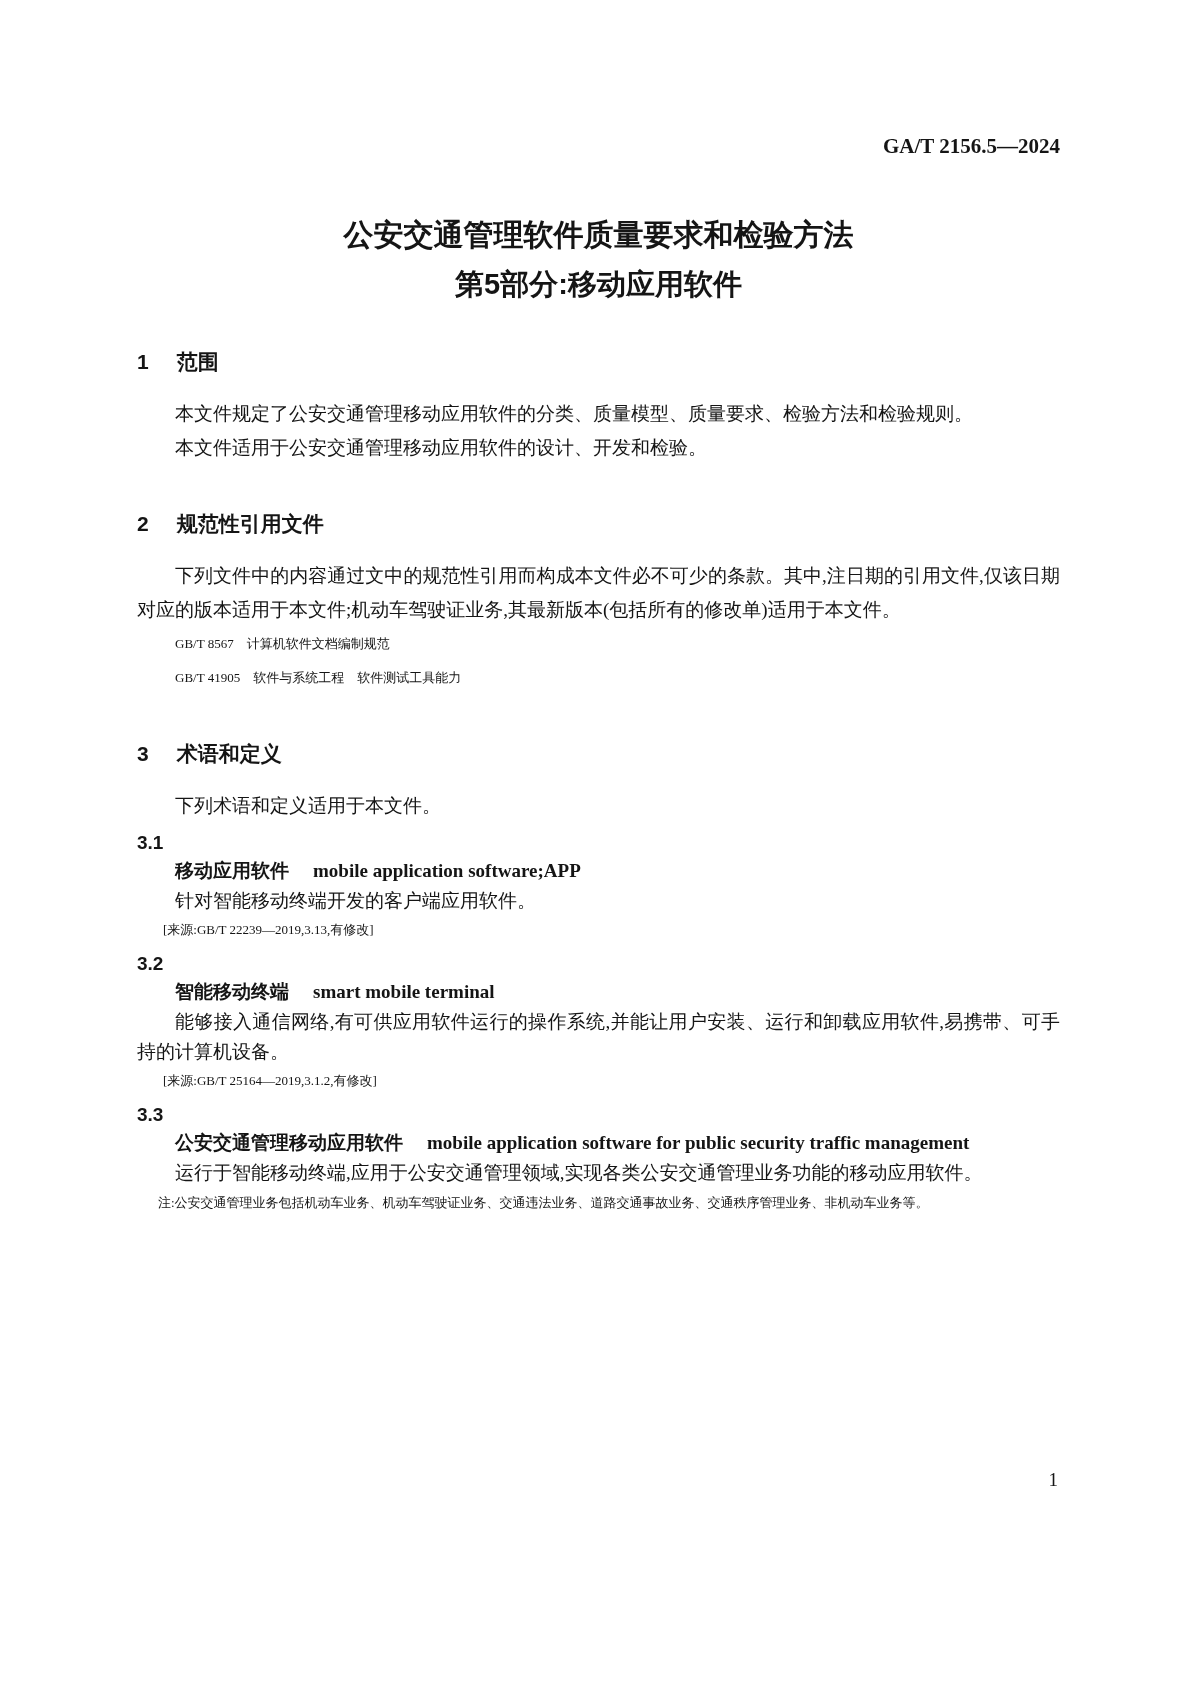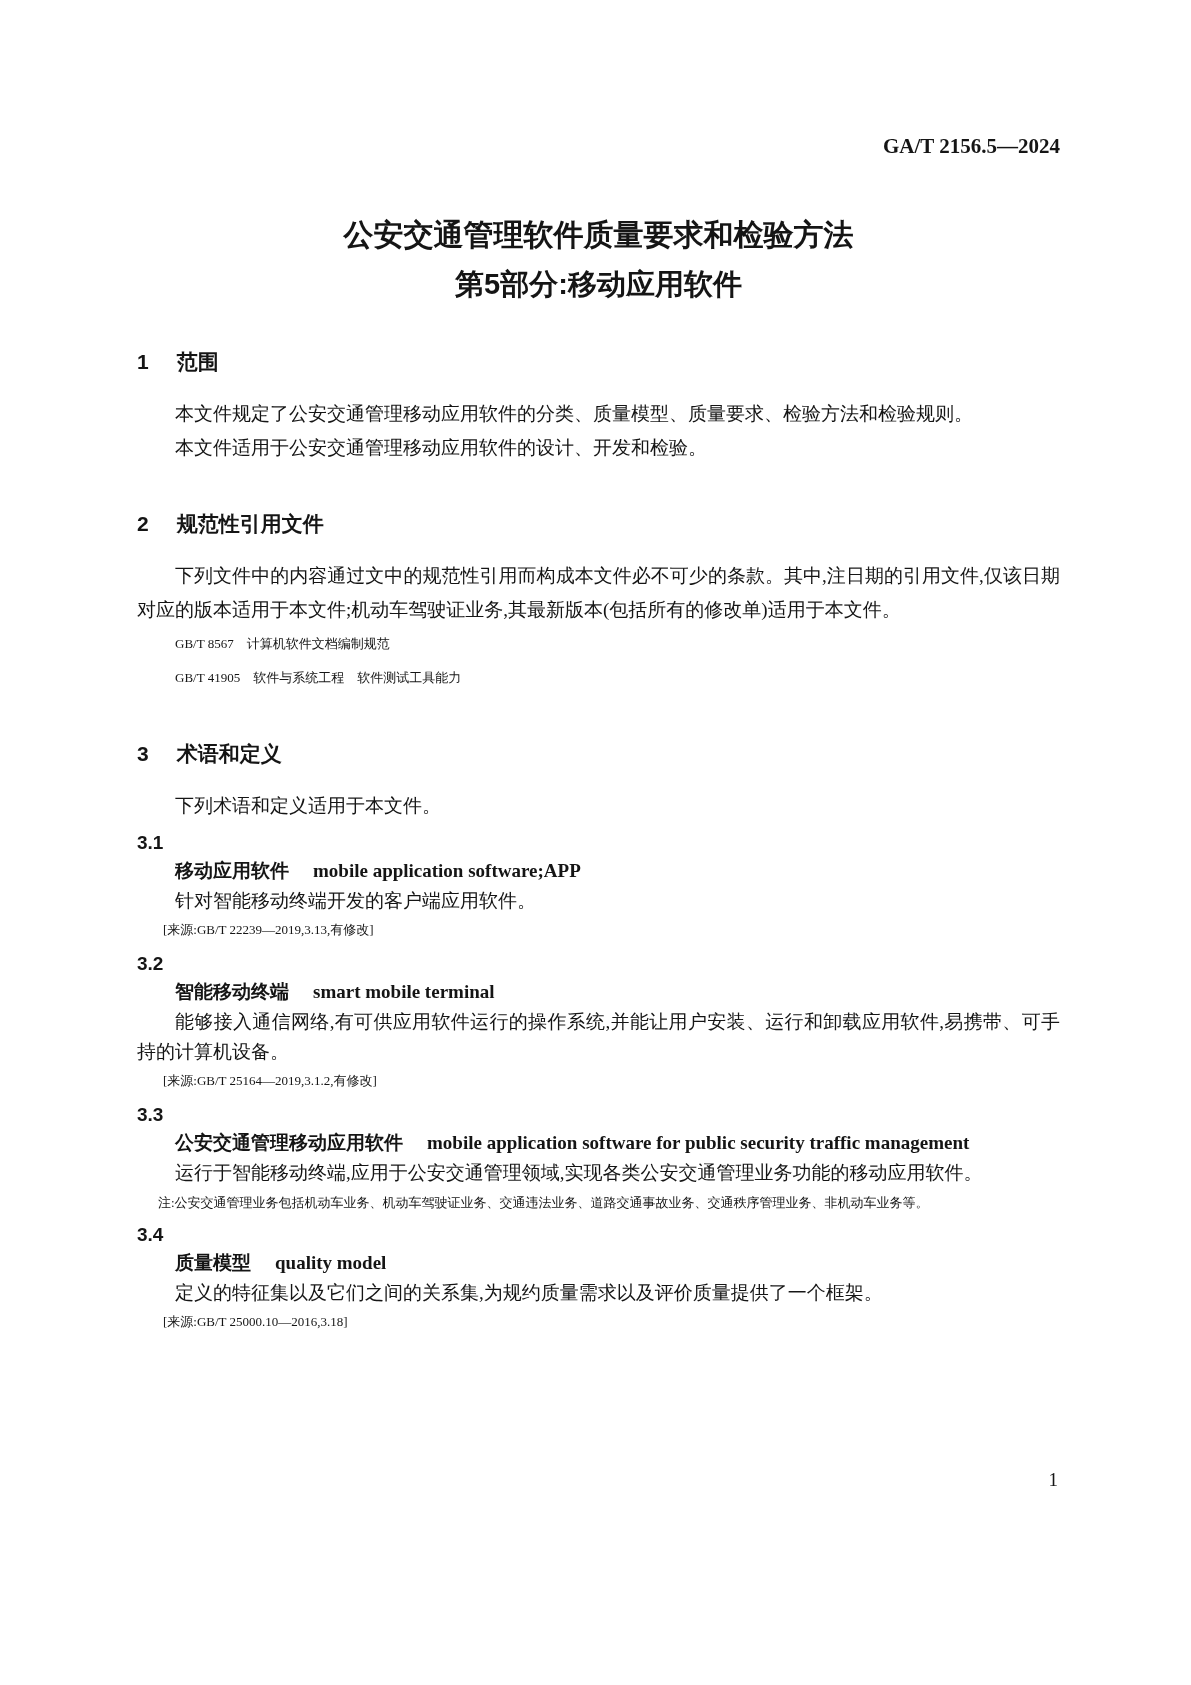"3.4" div.term-block { html: <div> <div>3.4</div> <div> <span>质量模型</span><span>quality model</span> </div> <p>定义的特征集以及它们之间的关系集,为规约质量需求以及评价质量提供了一个框架。</p> <p>[来源:GB/T 25000.10—2016,3.18]</p> </div> -> none }
